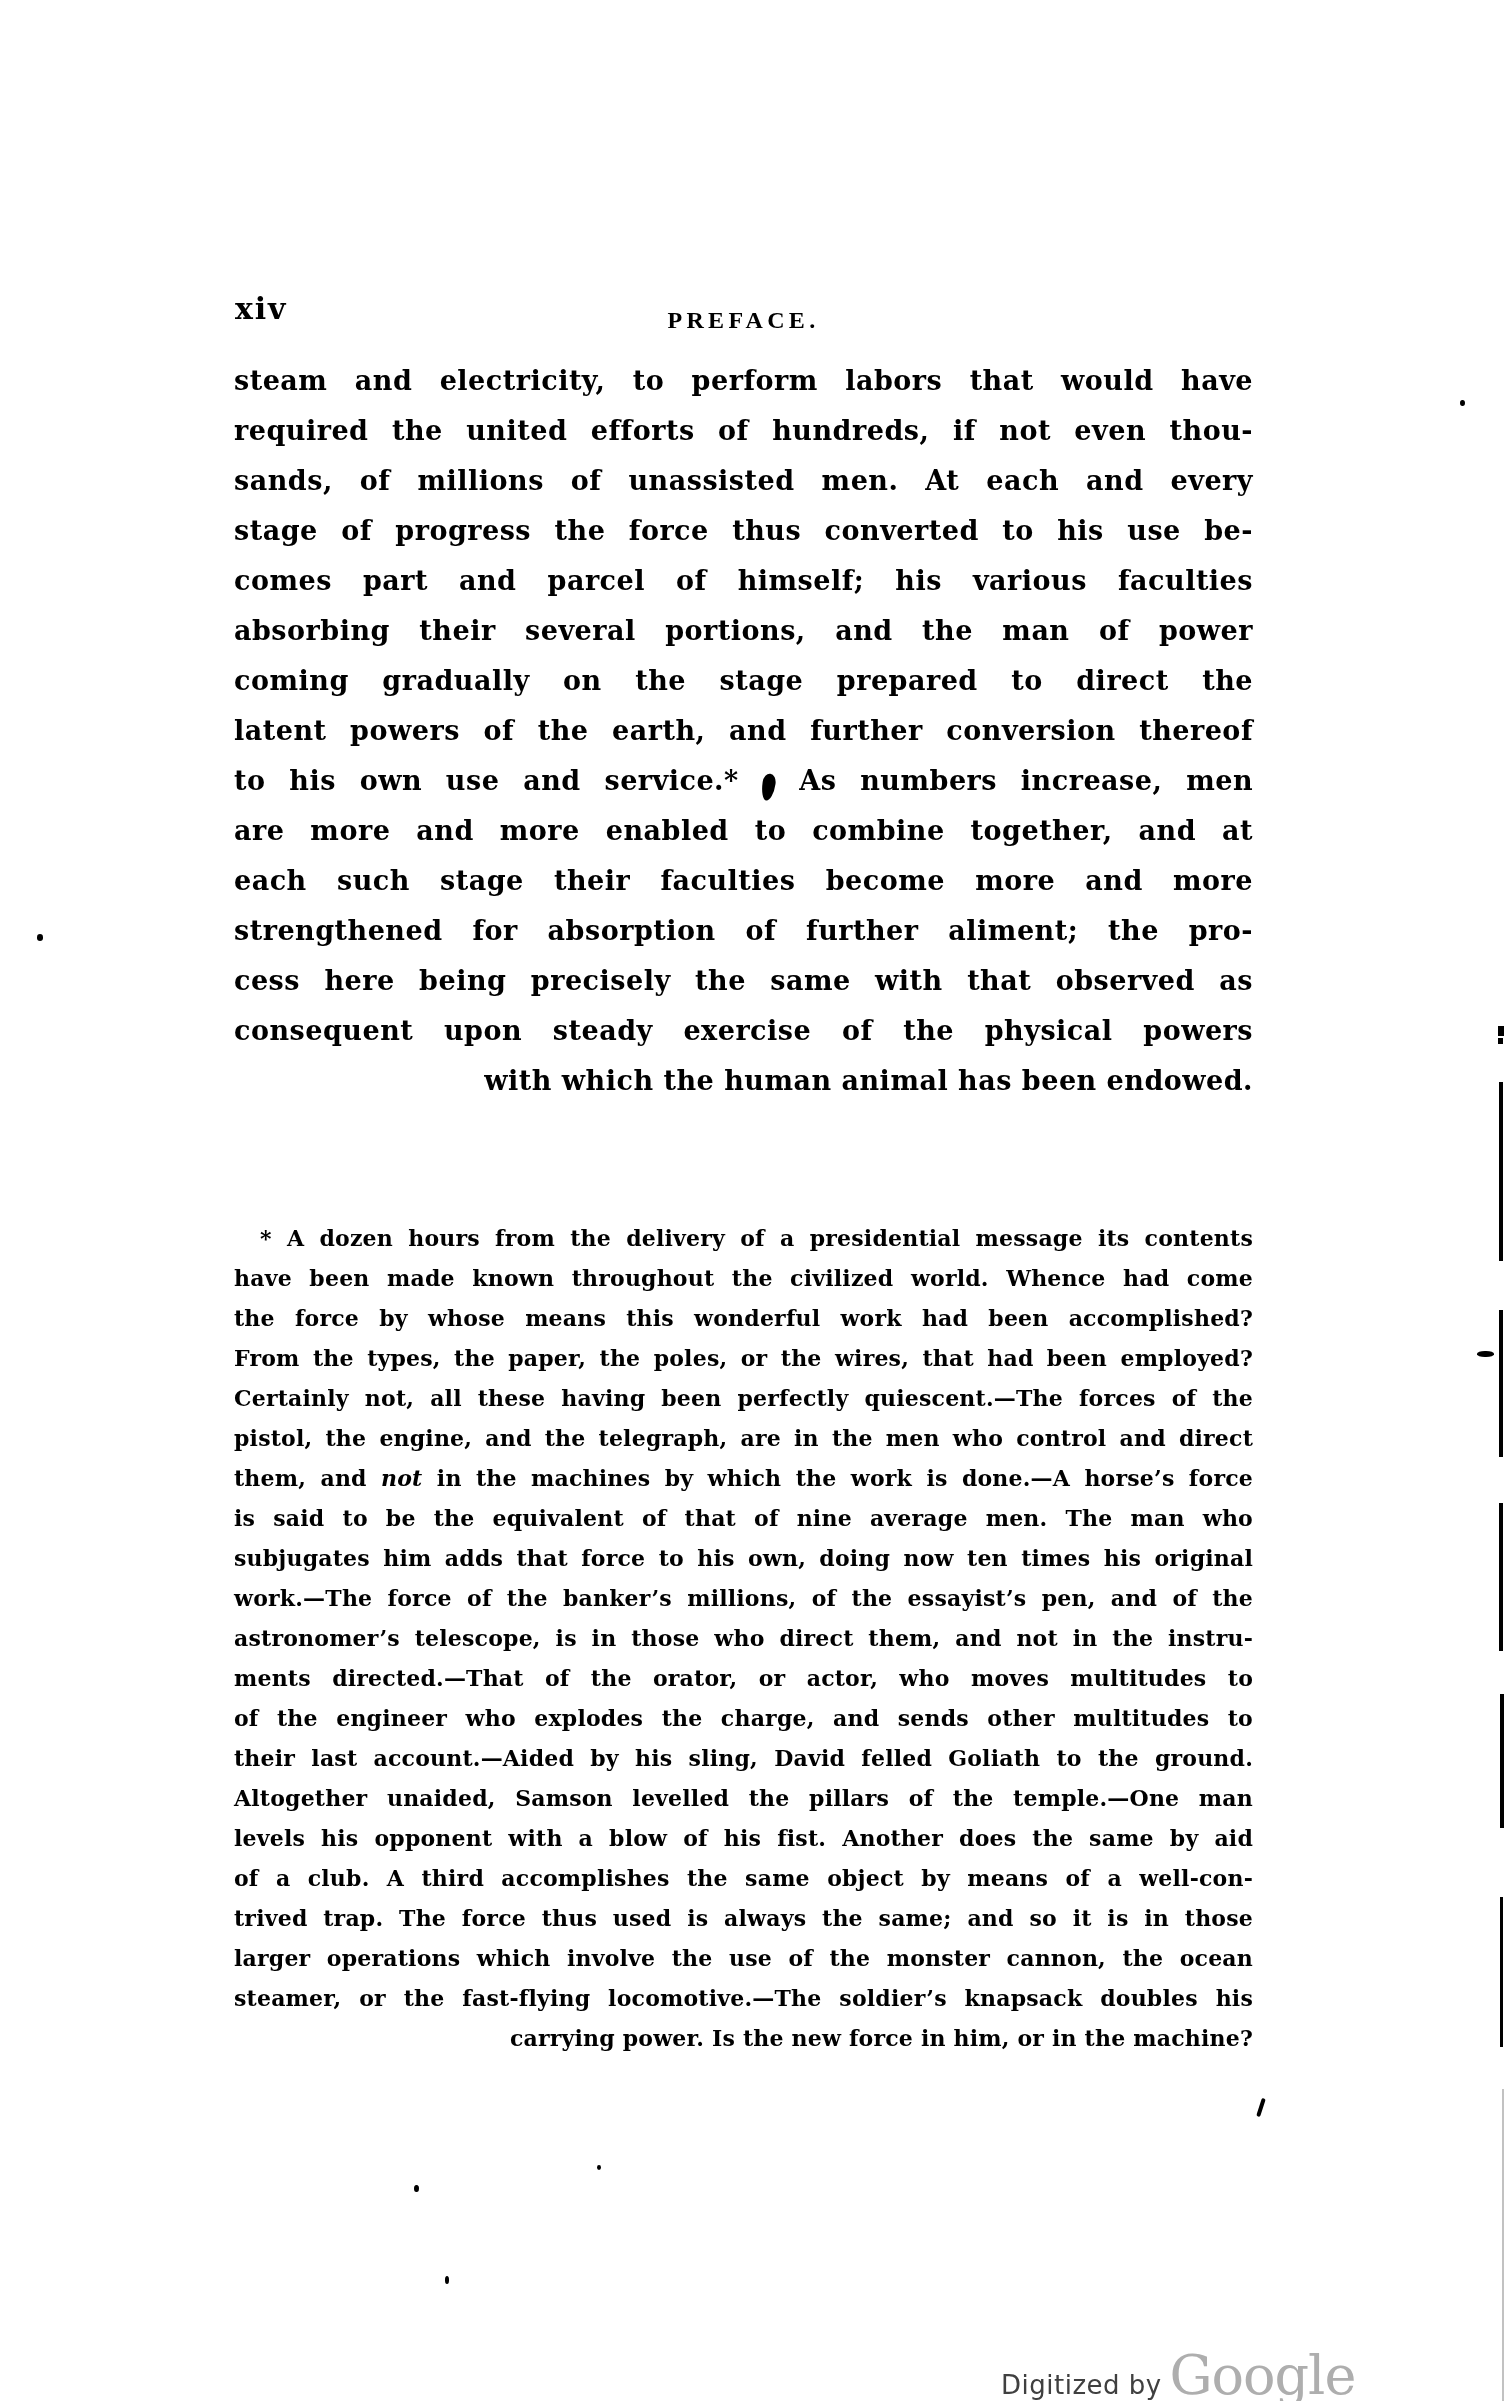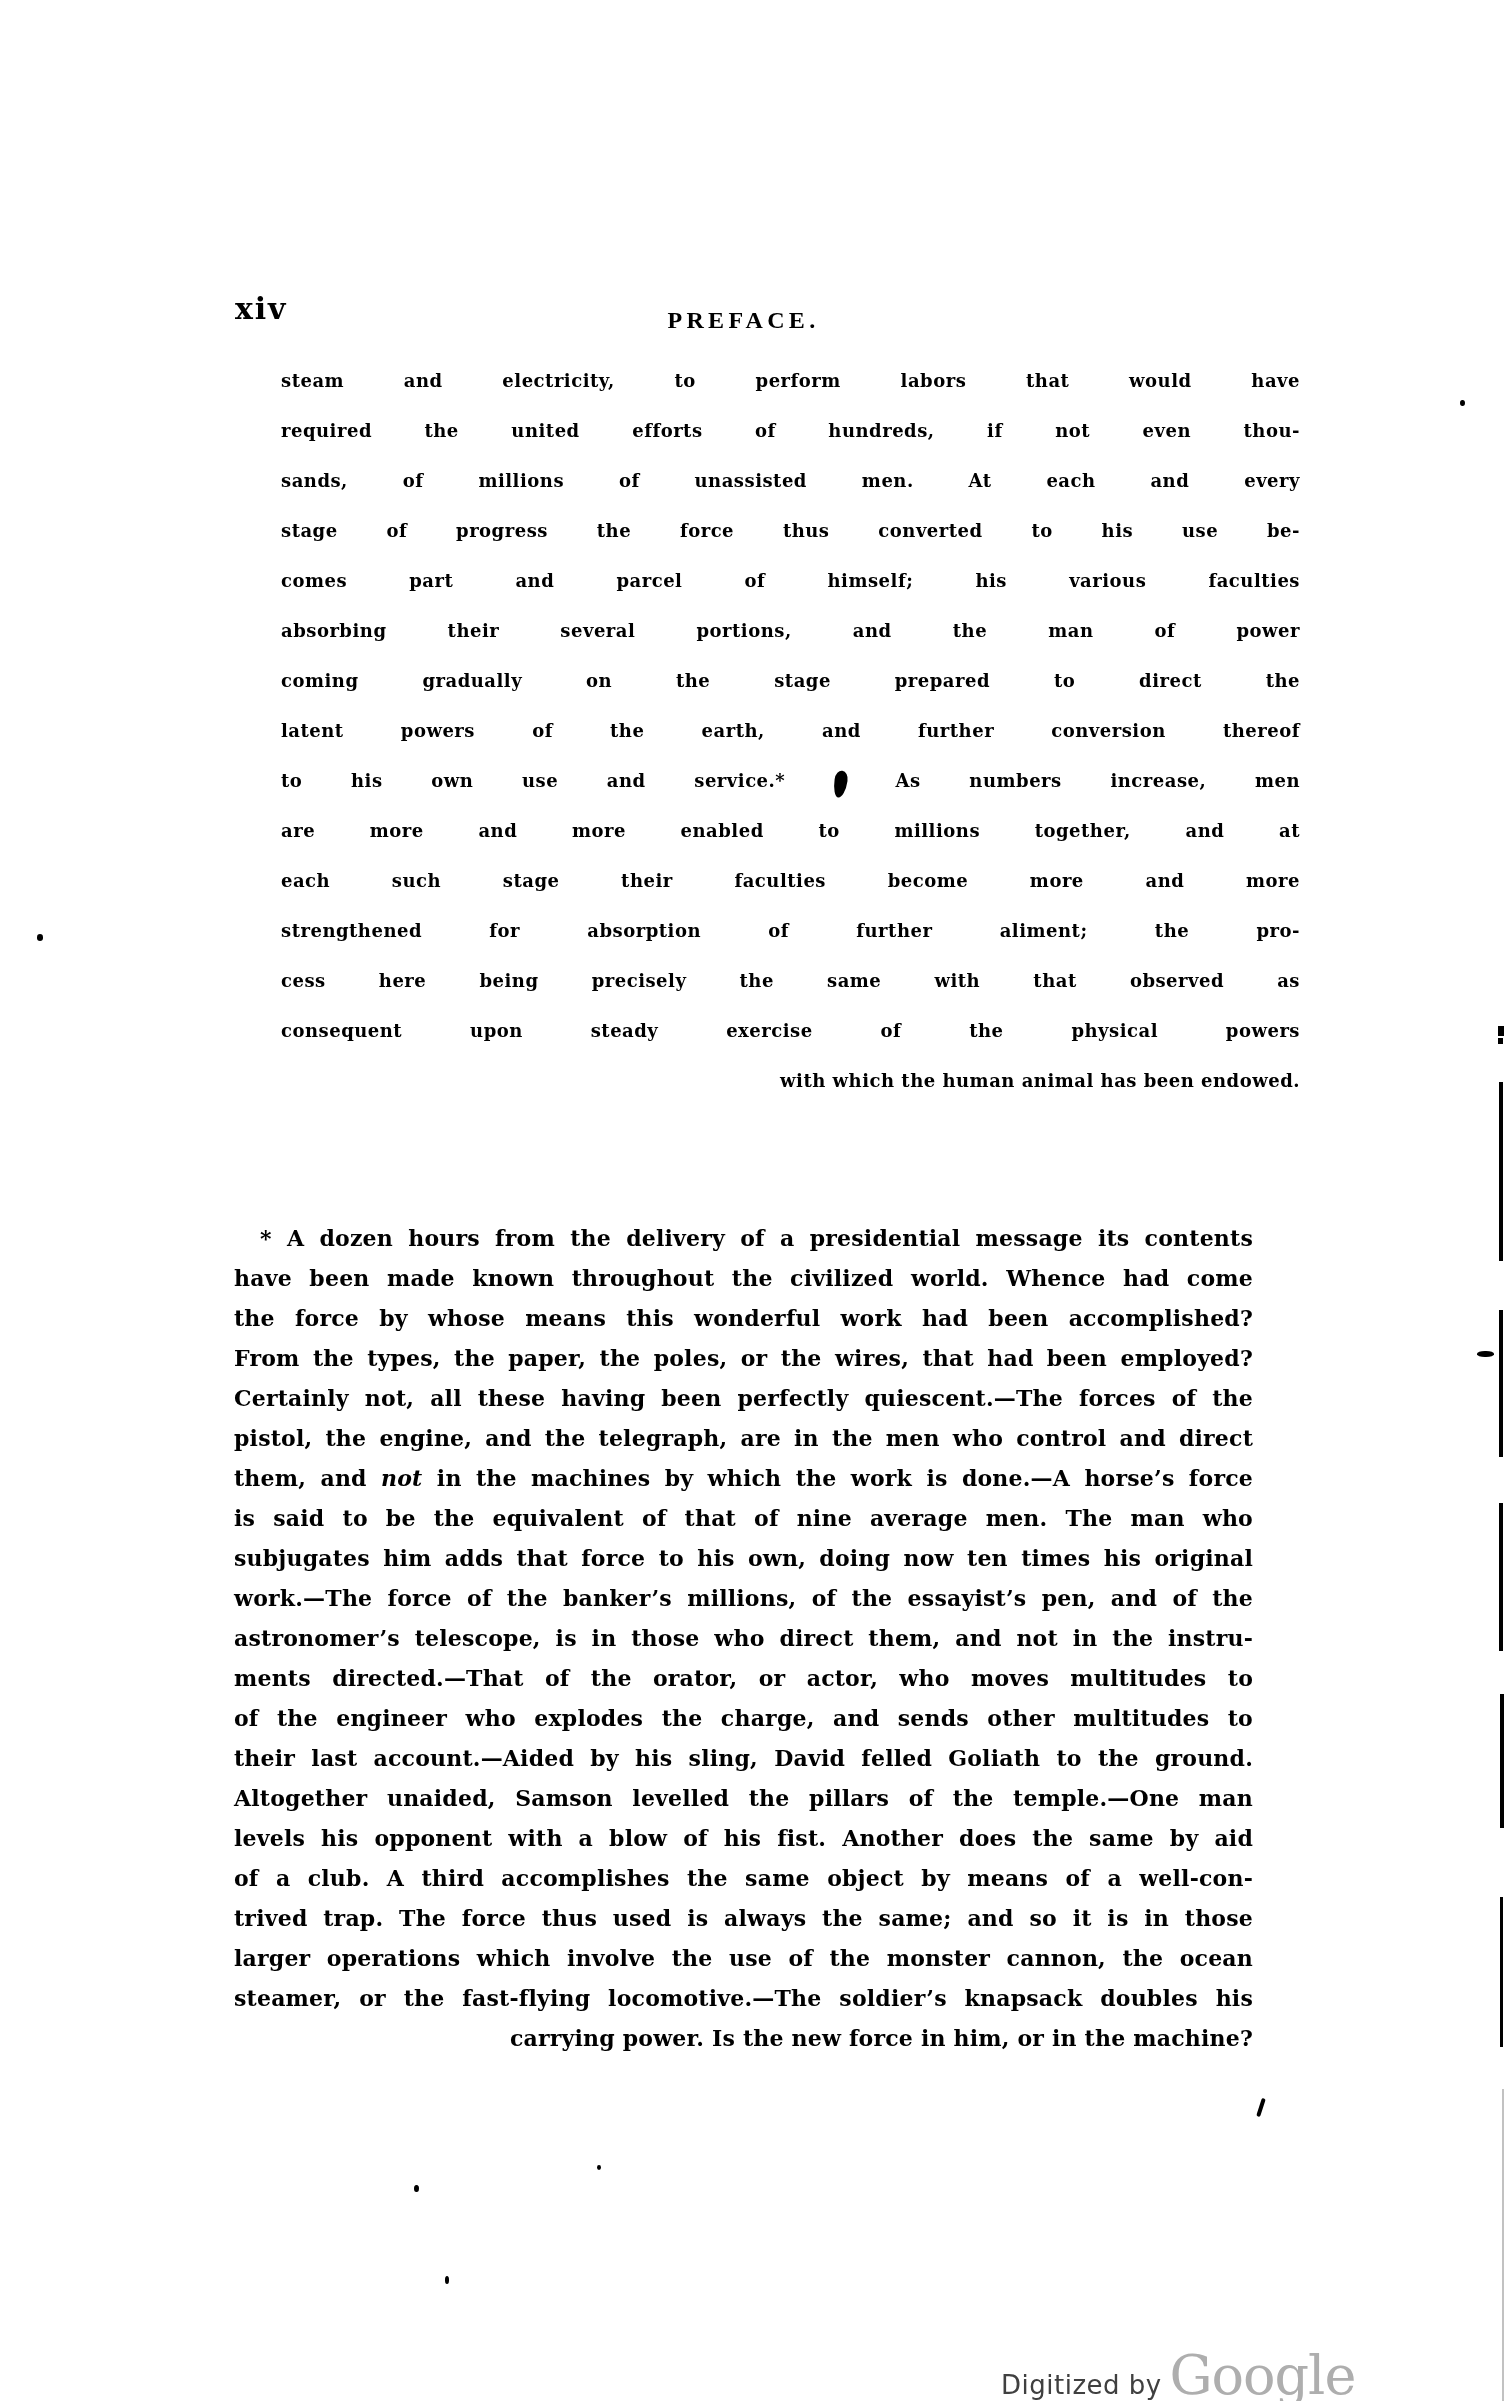"steam and electricity, to perform" .bodytext { font-size: 18px -> 27px; margin-left: 47px -> none }
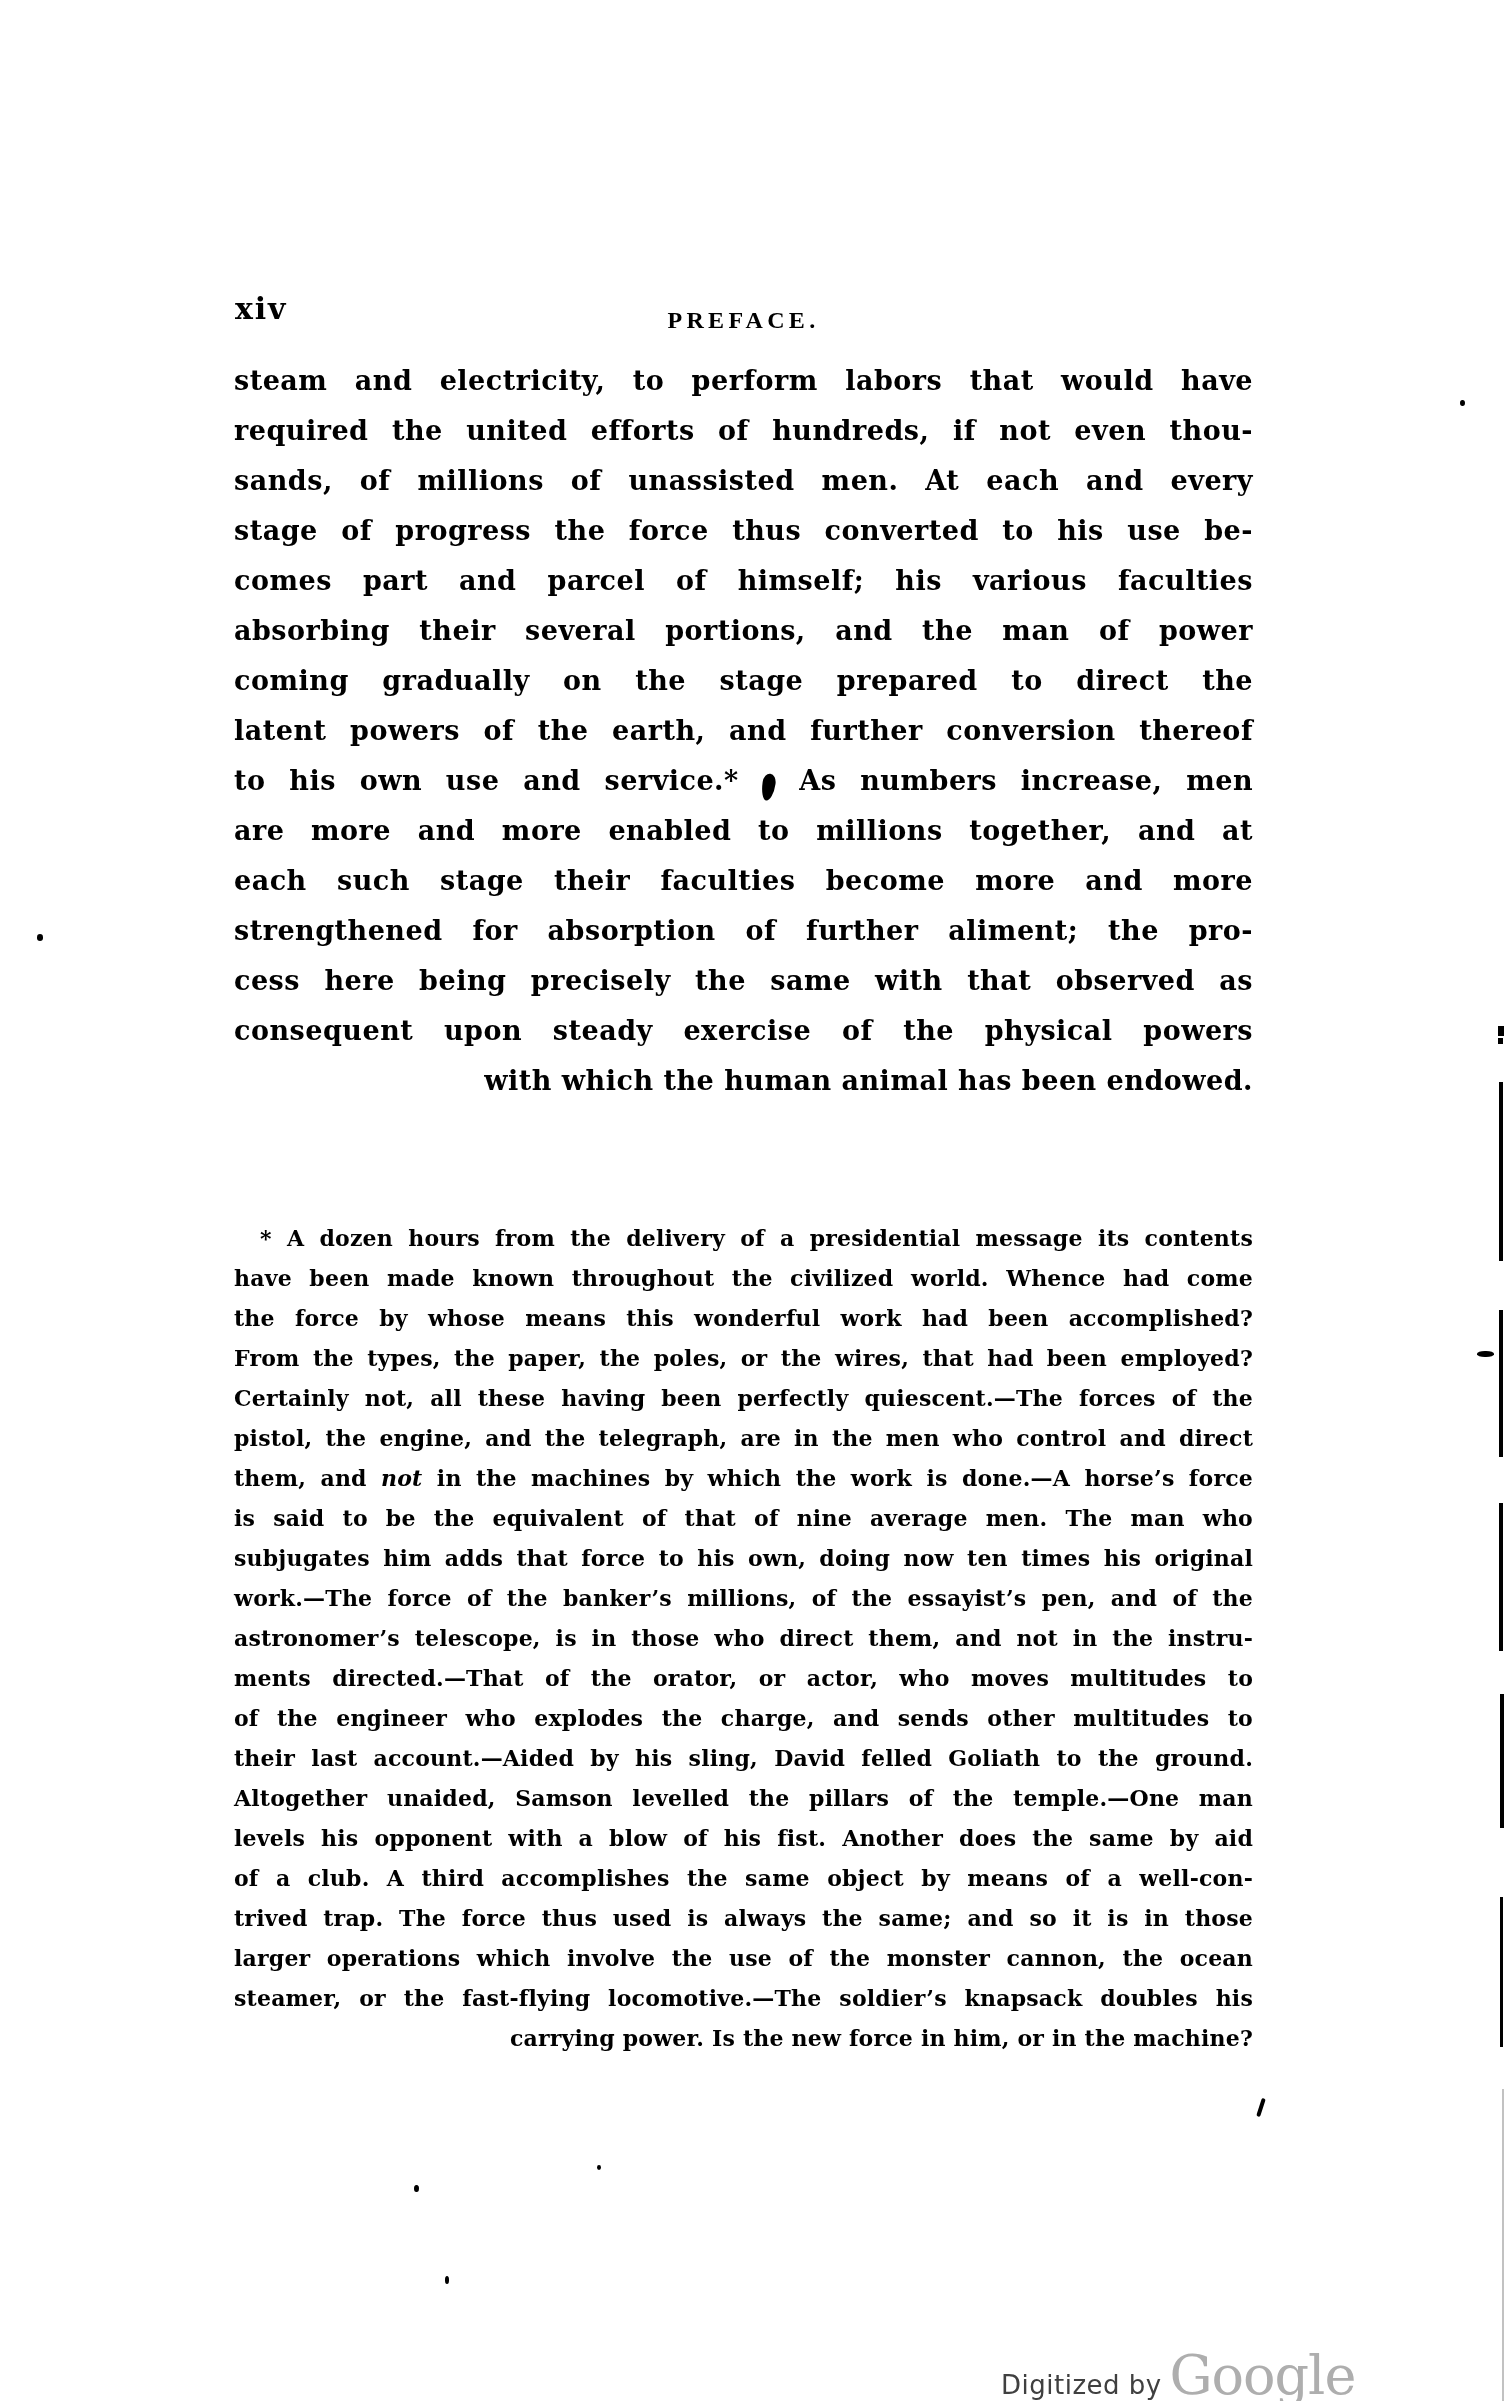"are more and more enabled" div.jline { text: millions -> combine }
